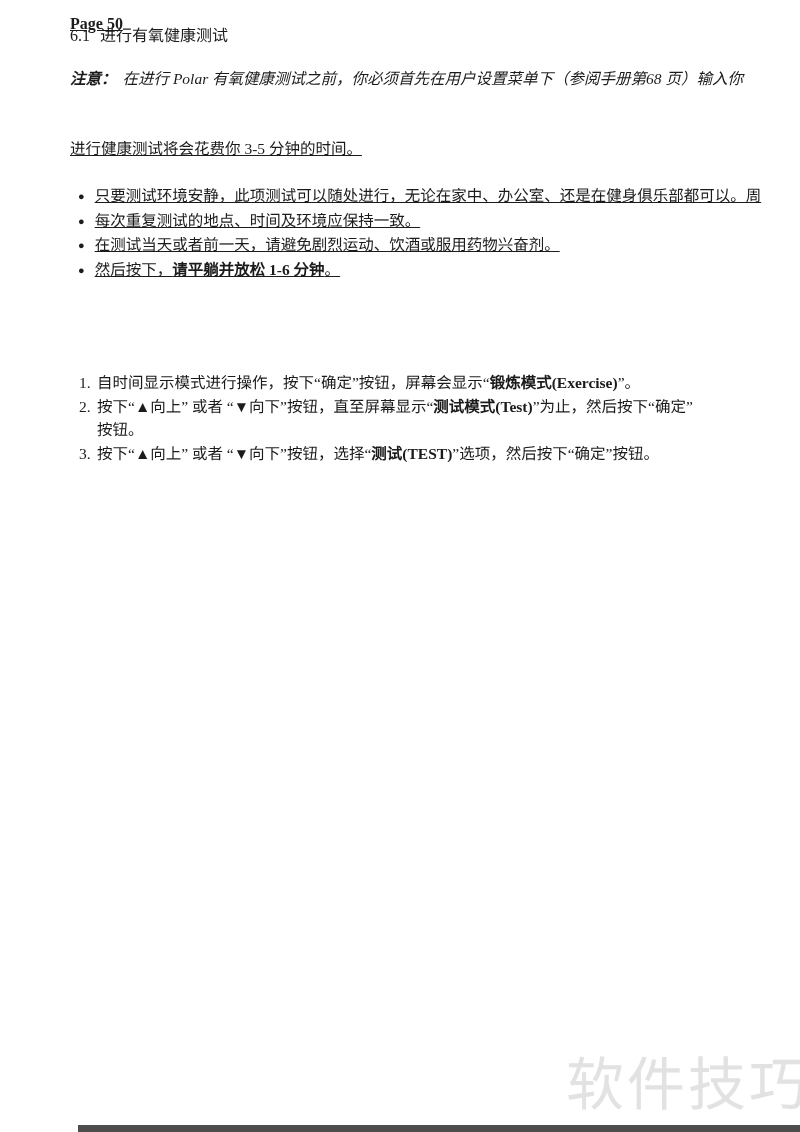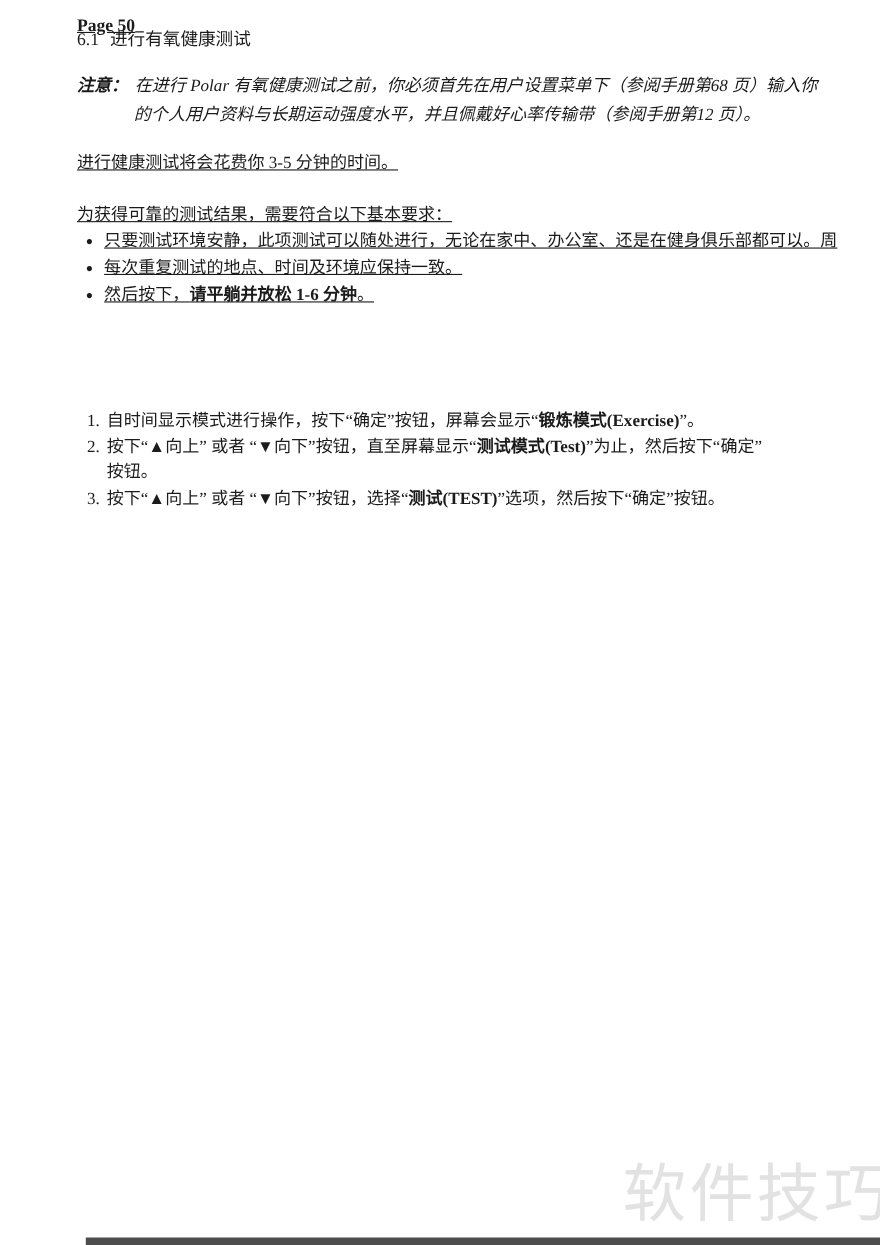"注意： 在进行 Polar" .note { text-align: center -> none }
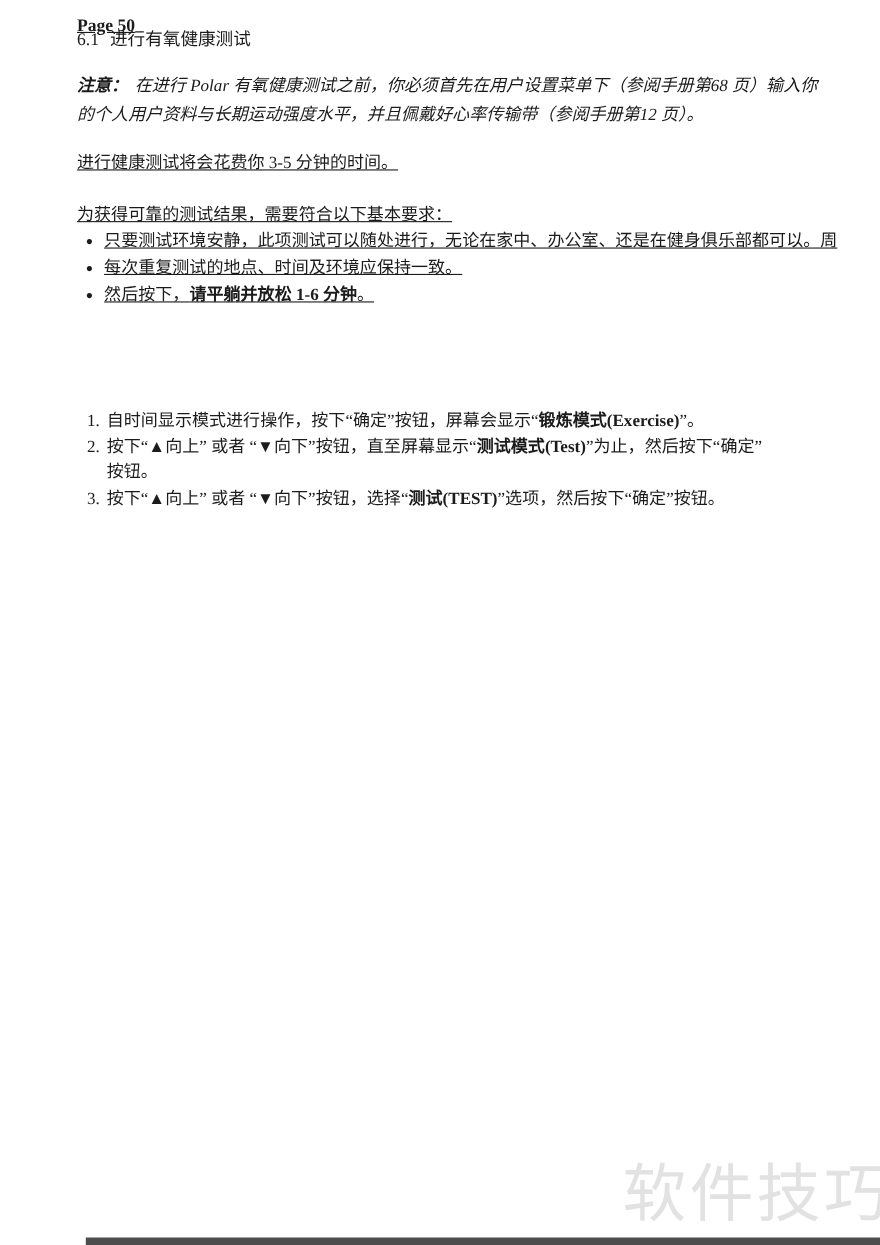"的个人用户资料与长期运动强度水平，并且佩戴好心率传输带（参阅手册第12 页）。" div { html: <div>的个人用户资料与长期运动强度水平，并且佩戴好心率传输带（参阅手册第12 页）。</div> -> none }
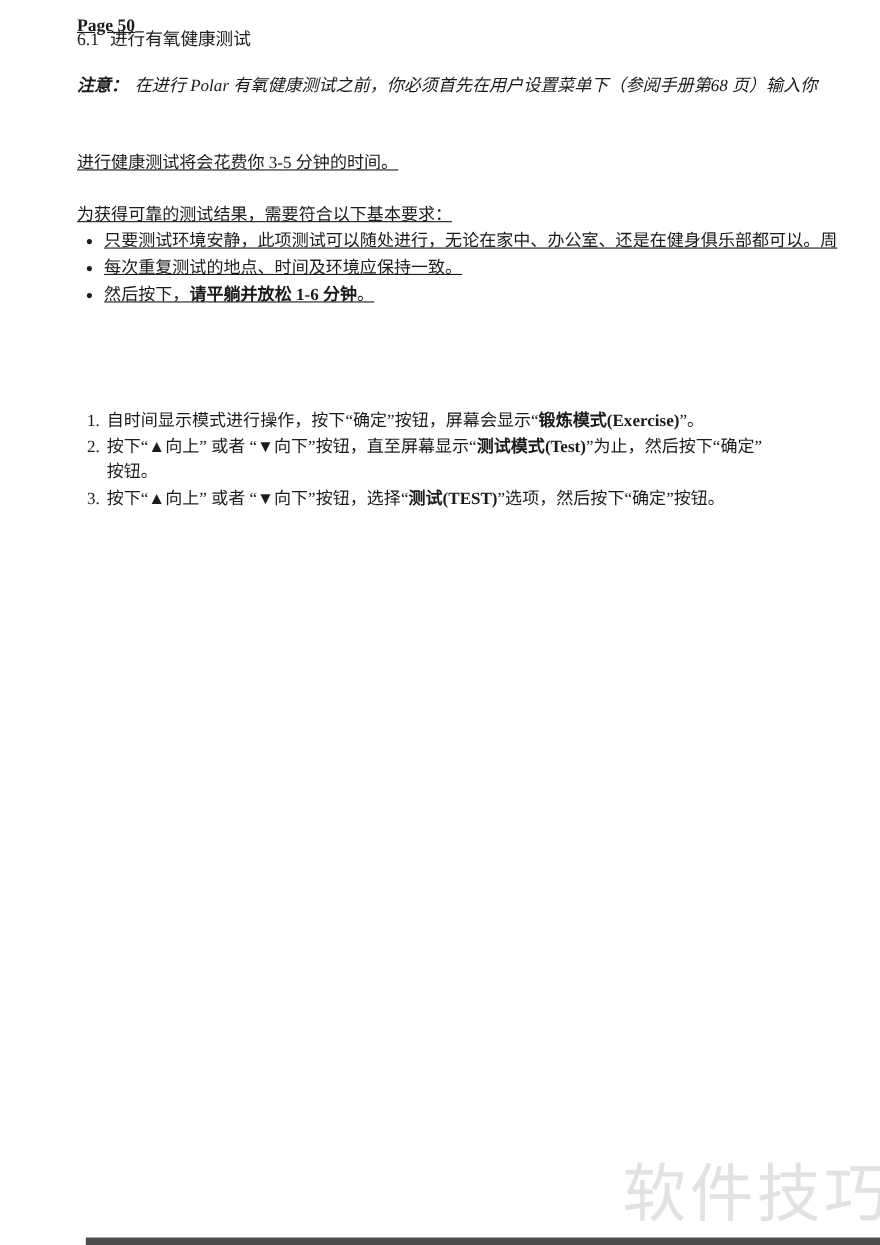"为获得可靠的测试结果，需要符合以下基本要求：" div { html: <div>为获得可靠的测试结果，需要符合以下基本要求：</div> -> none }
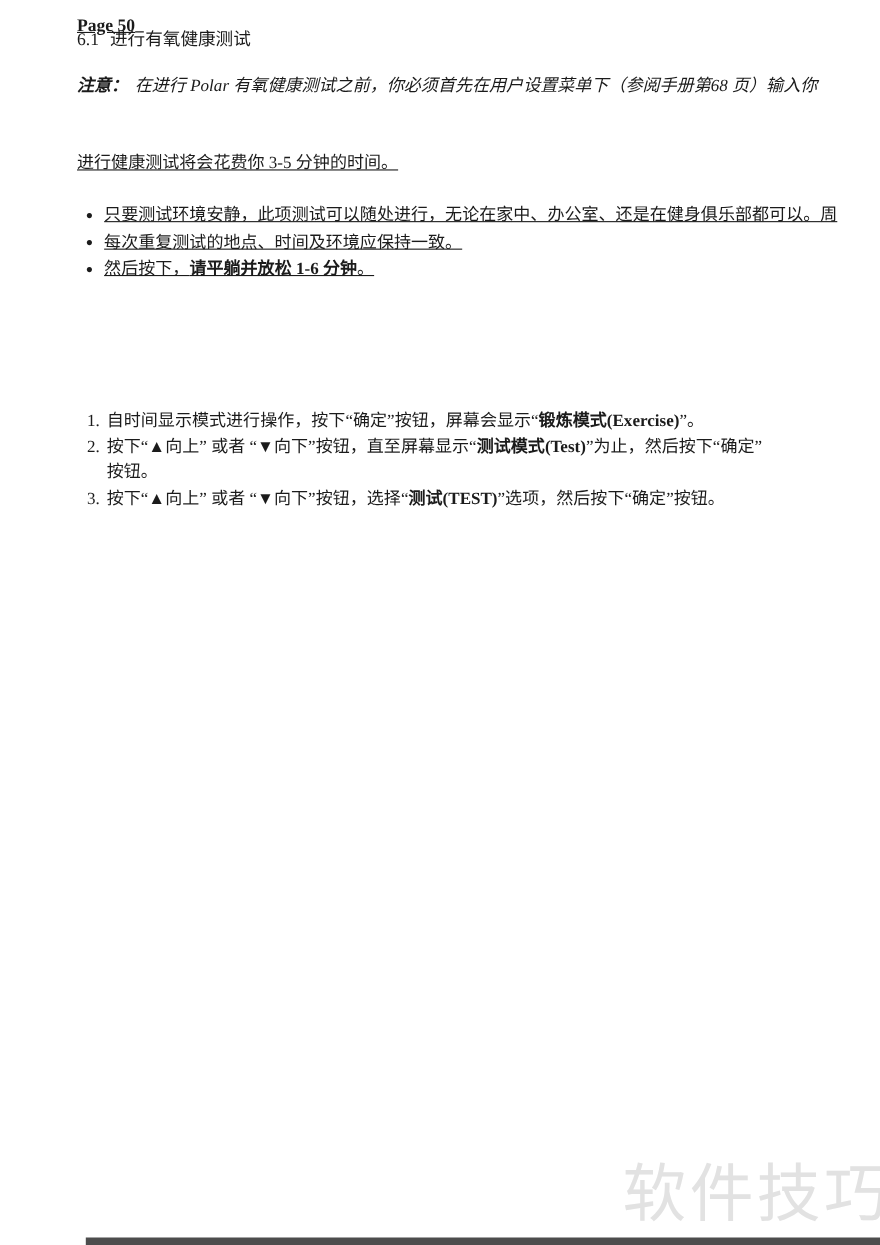"● 在测试当天或者前一天，请避免剧烈运动、饮酒或服用药物兴奋剂。" div.bullet-line { html: none -> <div> <span>●</span><span>在测试当天或者前一天，请避免剧烈运动、饮酒或服用药物兴奋剂。</span> </div> }
